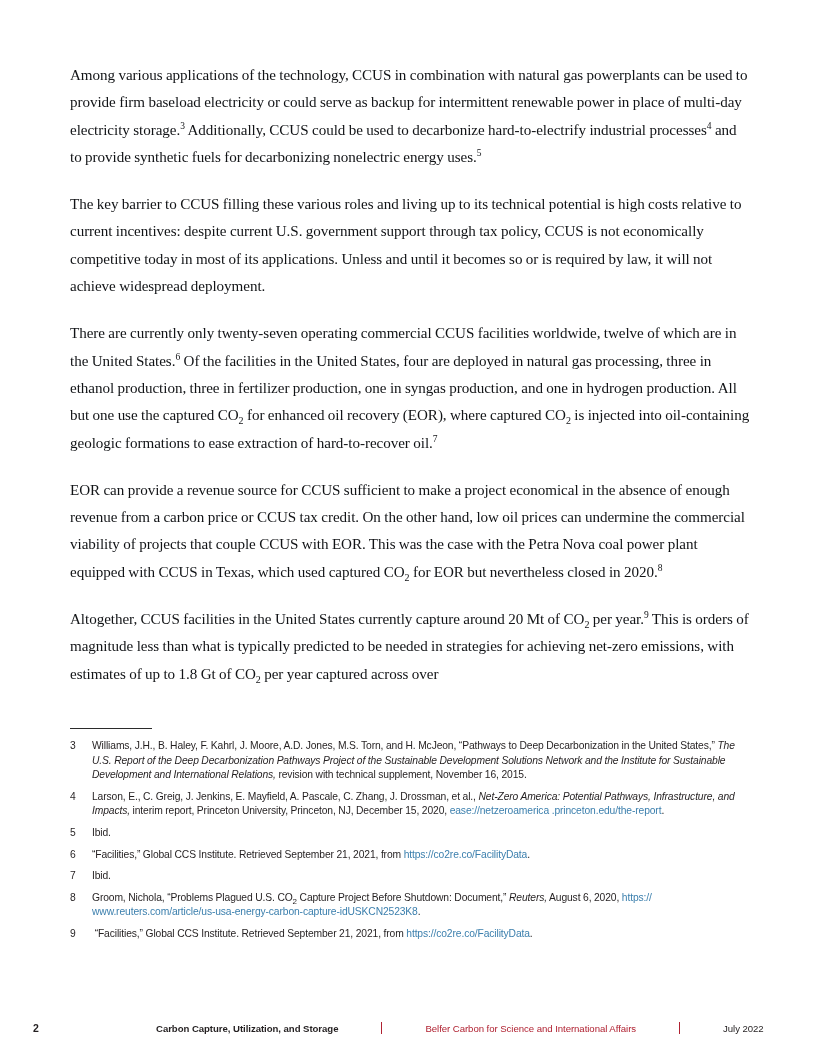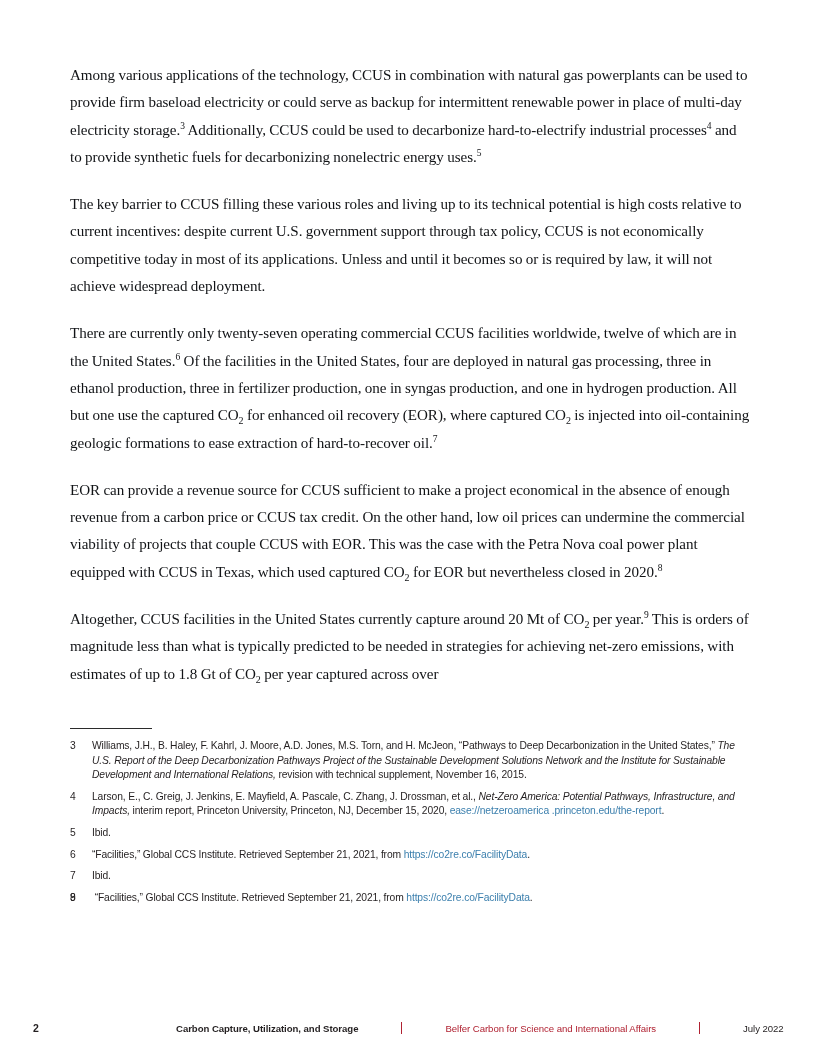"Groom, Nichola, “Problems Plagued U.S." span { html: none -> <span>Groom, Nichola, “Problems Plagued U.S. CO<sub>2</sub> Capture Project Before Shutdown: Document,” <em>Reuters,</em> August 6, 2020, <span>https:// www.reuters.com/article/us-usa-energy-carbon-capture-idUSKCN2523K8</span>.</span> }
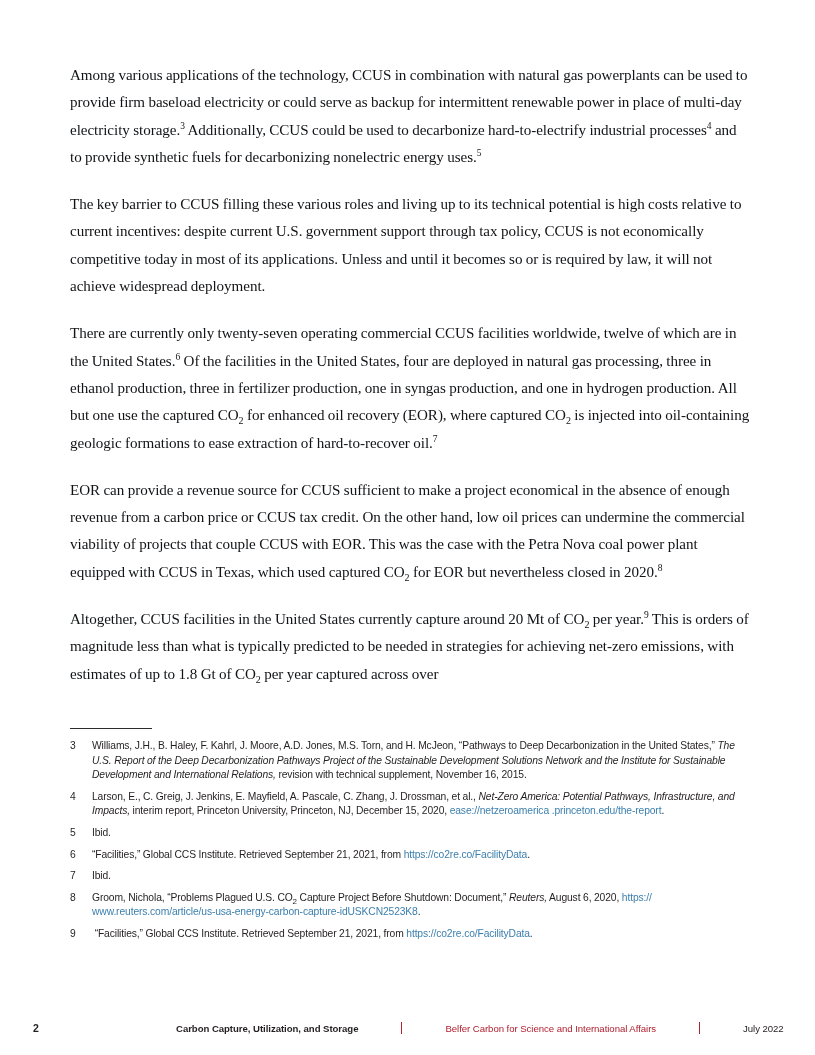"Carbon Capture, Utilization, and Storage" .footer-center { left: 176px -> 156px }
